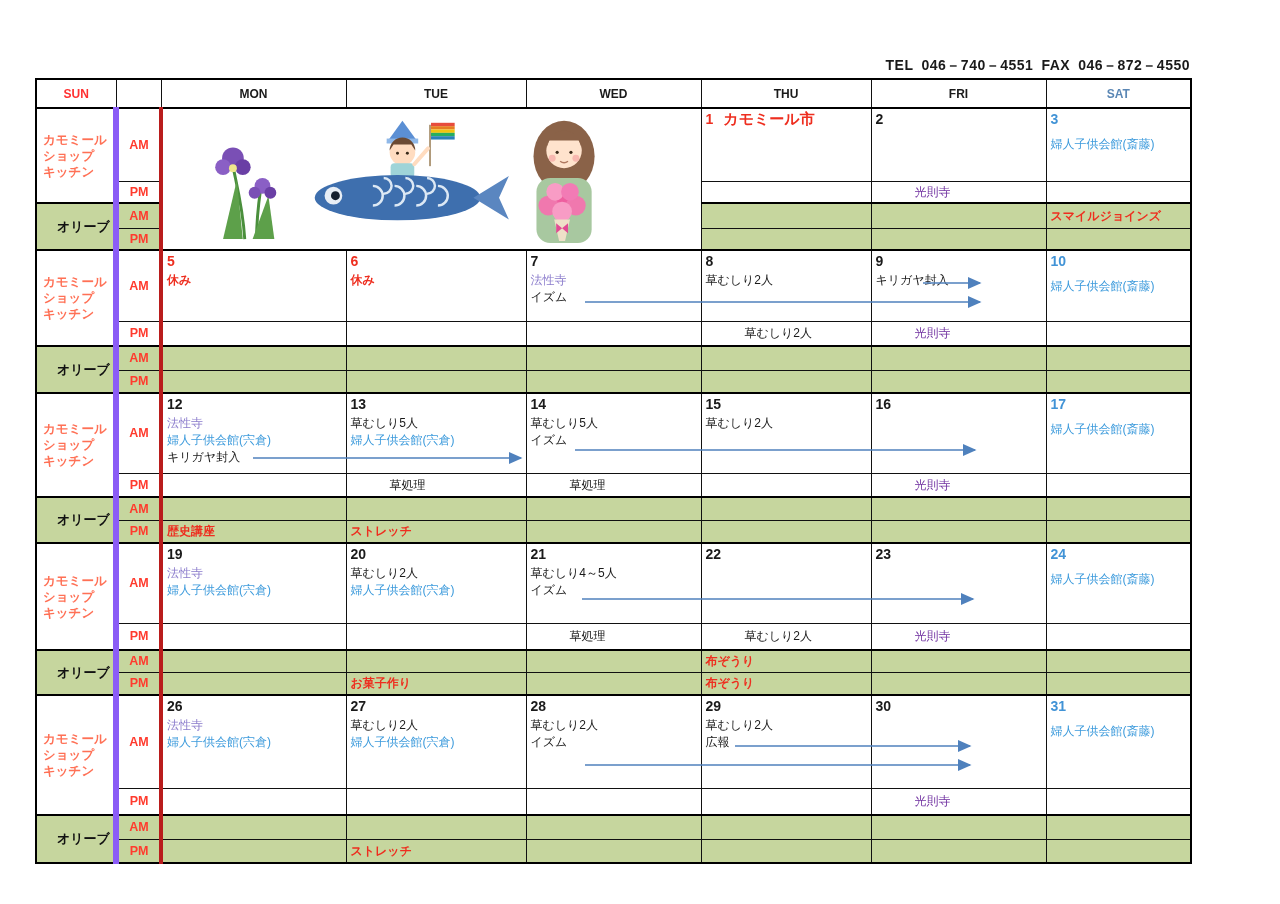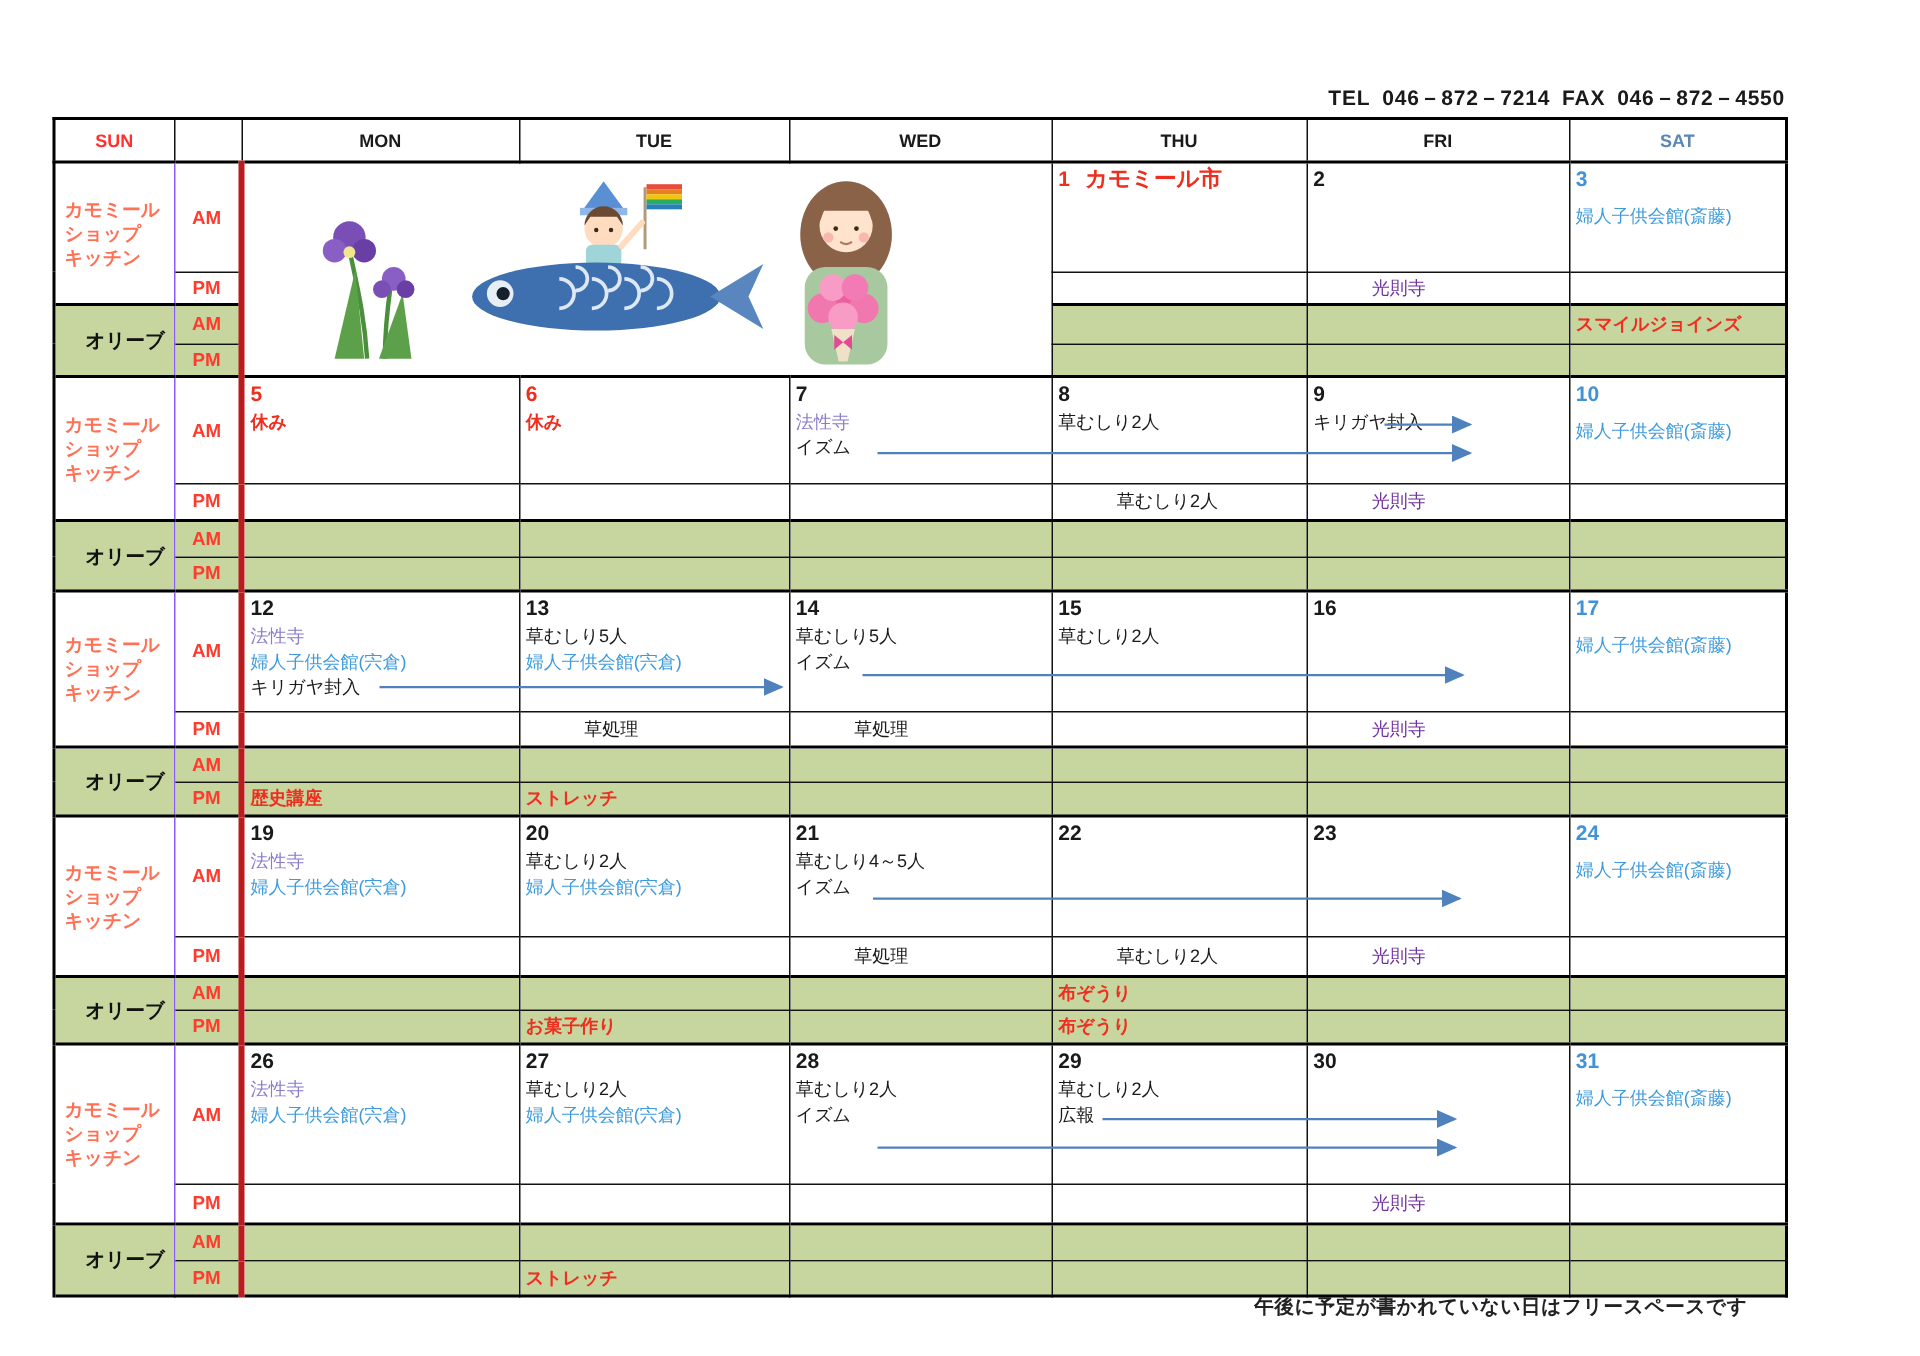"046－872－7214" span { text: 872－7214 -> 740－4551 }
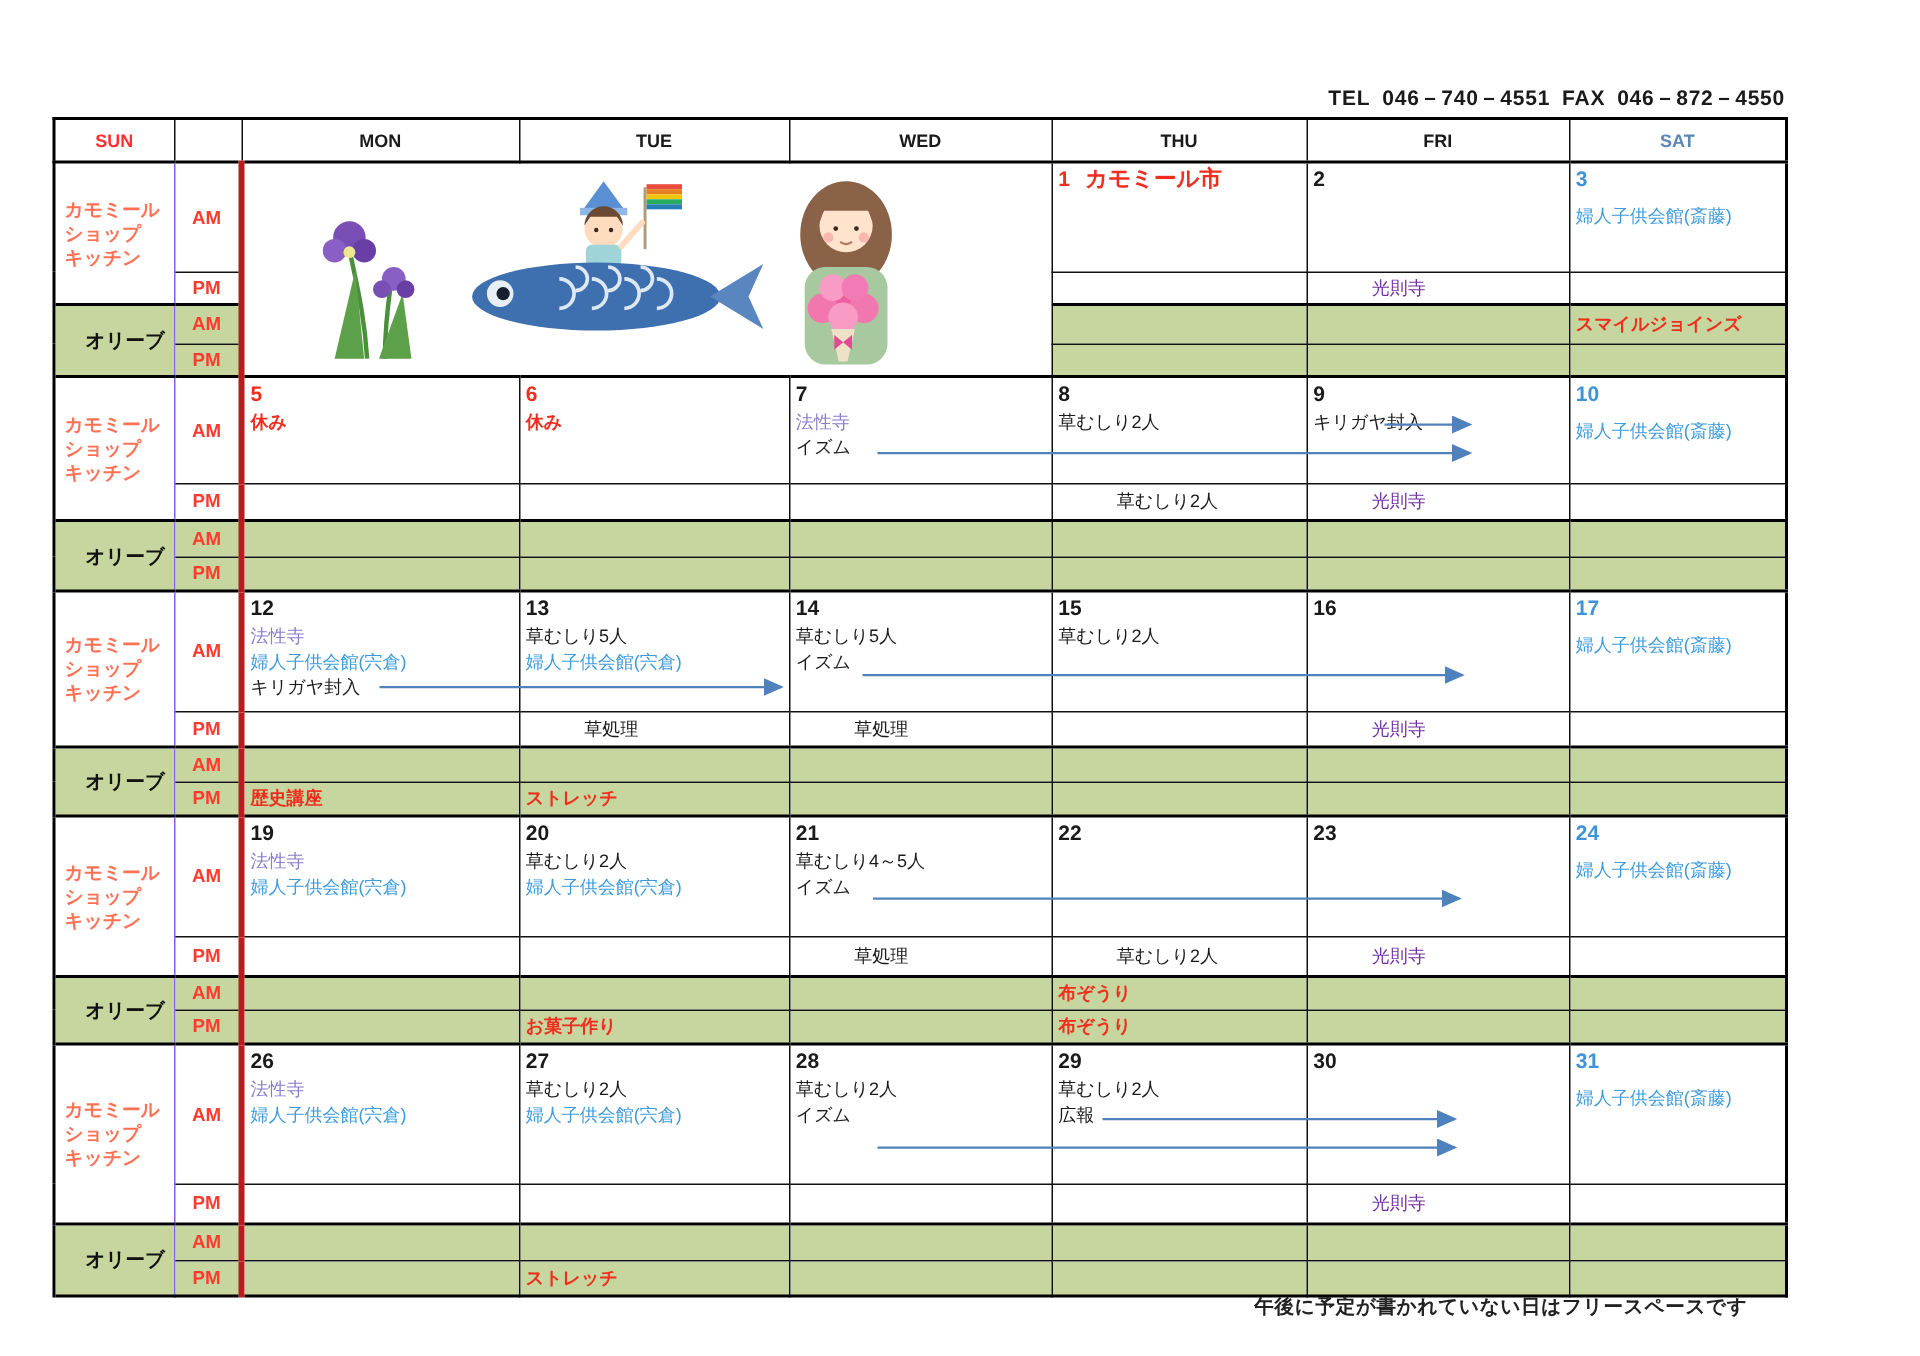"カモミール" td.lbl { border-right: 1px solid #8b5cf6 -> 6px solid #8b5cf6 }
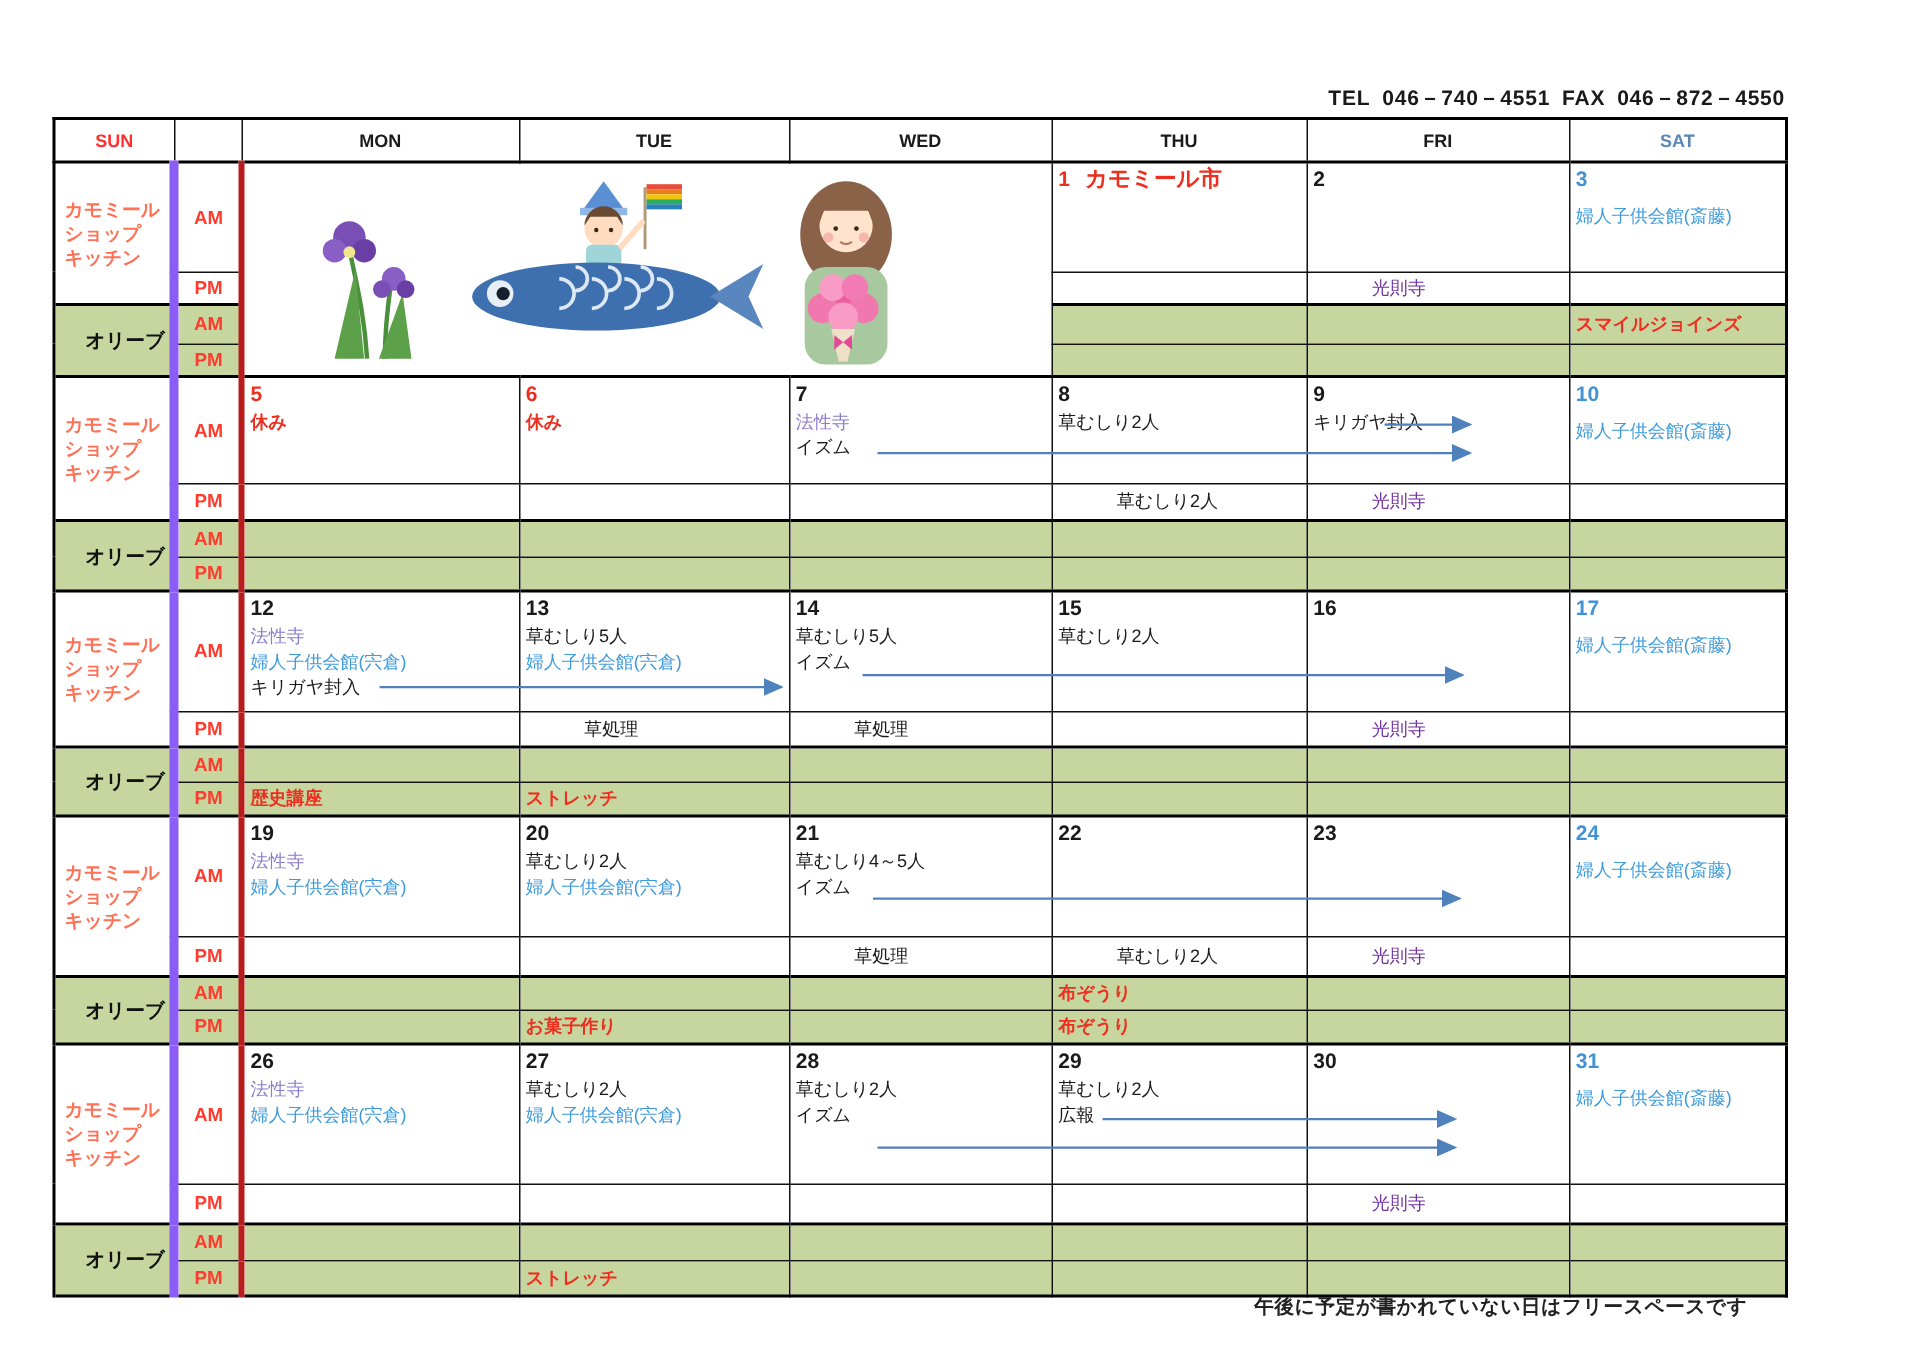"午後に予定が書かれていない日はフリースペースです" div.footnote { html: <div>午後に予定が書かれていない日はフリースペースです</div> -> none }
